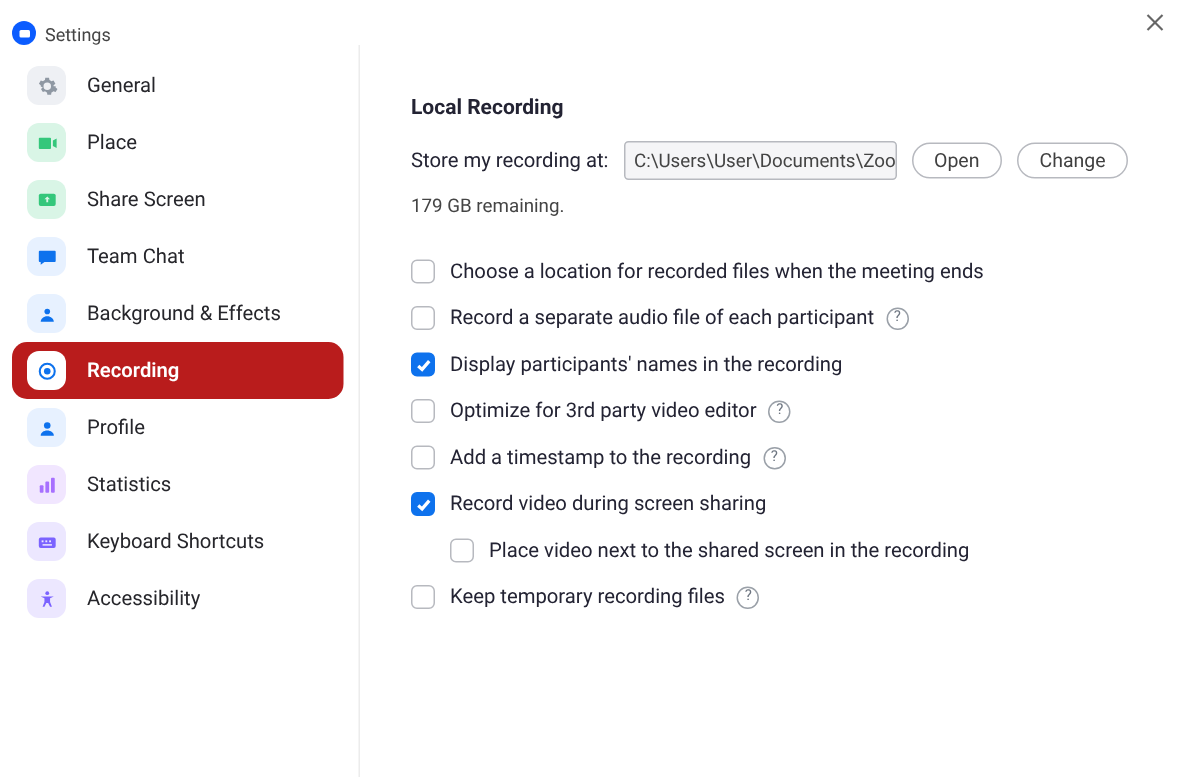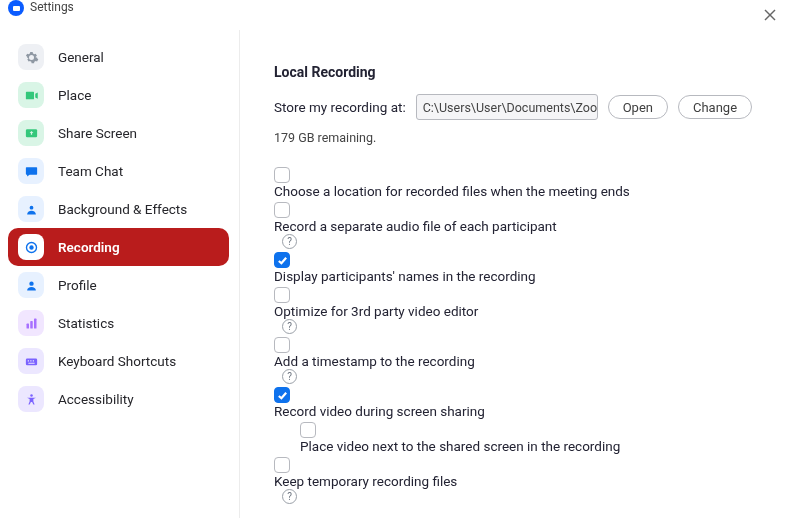"Settings" .titlebar { align-items: flex-start -> flex-end }
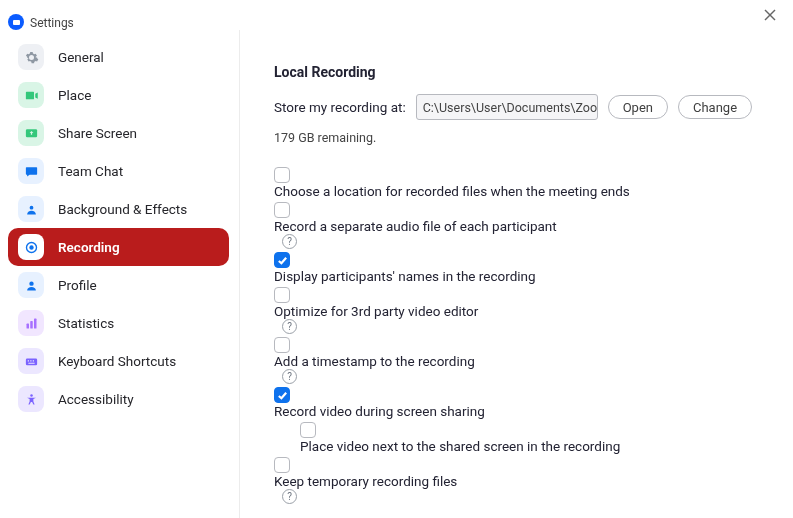"Choose a location for recorded" .opt { align-items: none -> center; flex-direction: column -> none }
